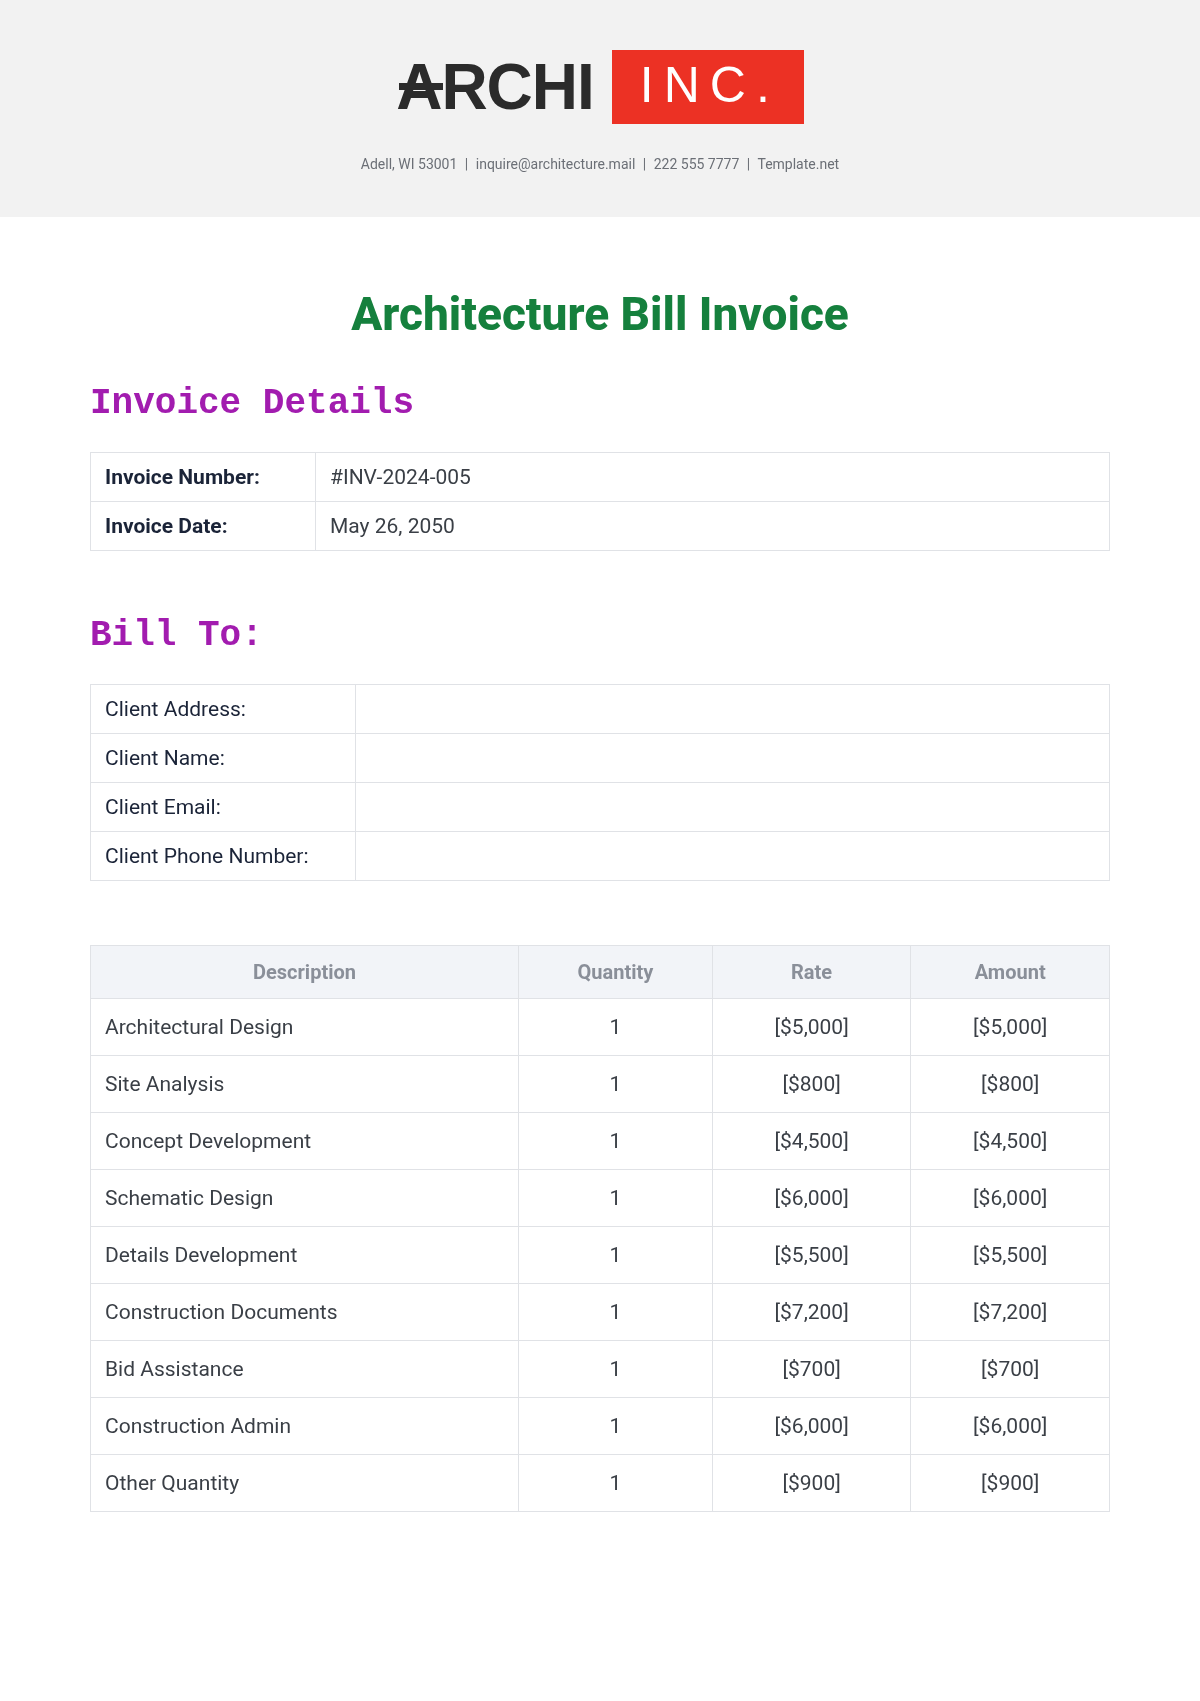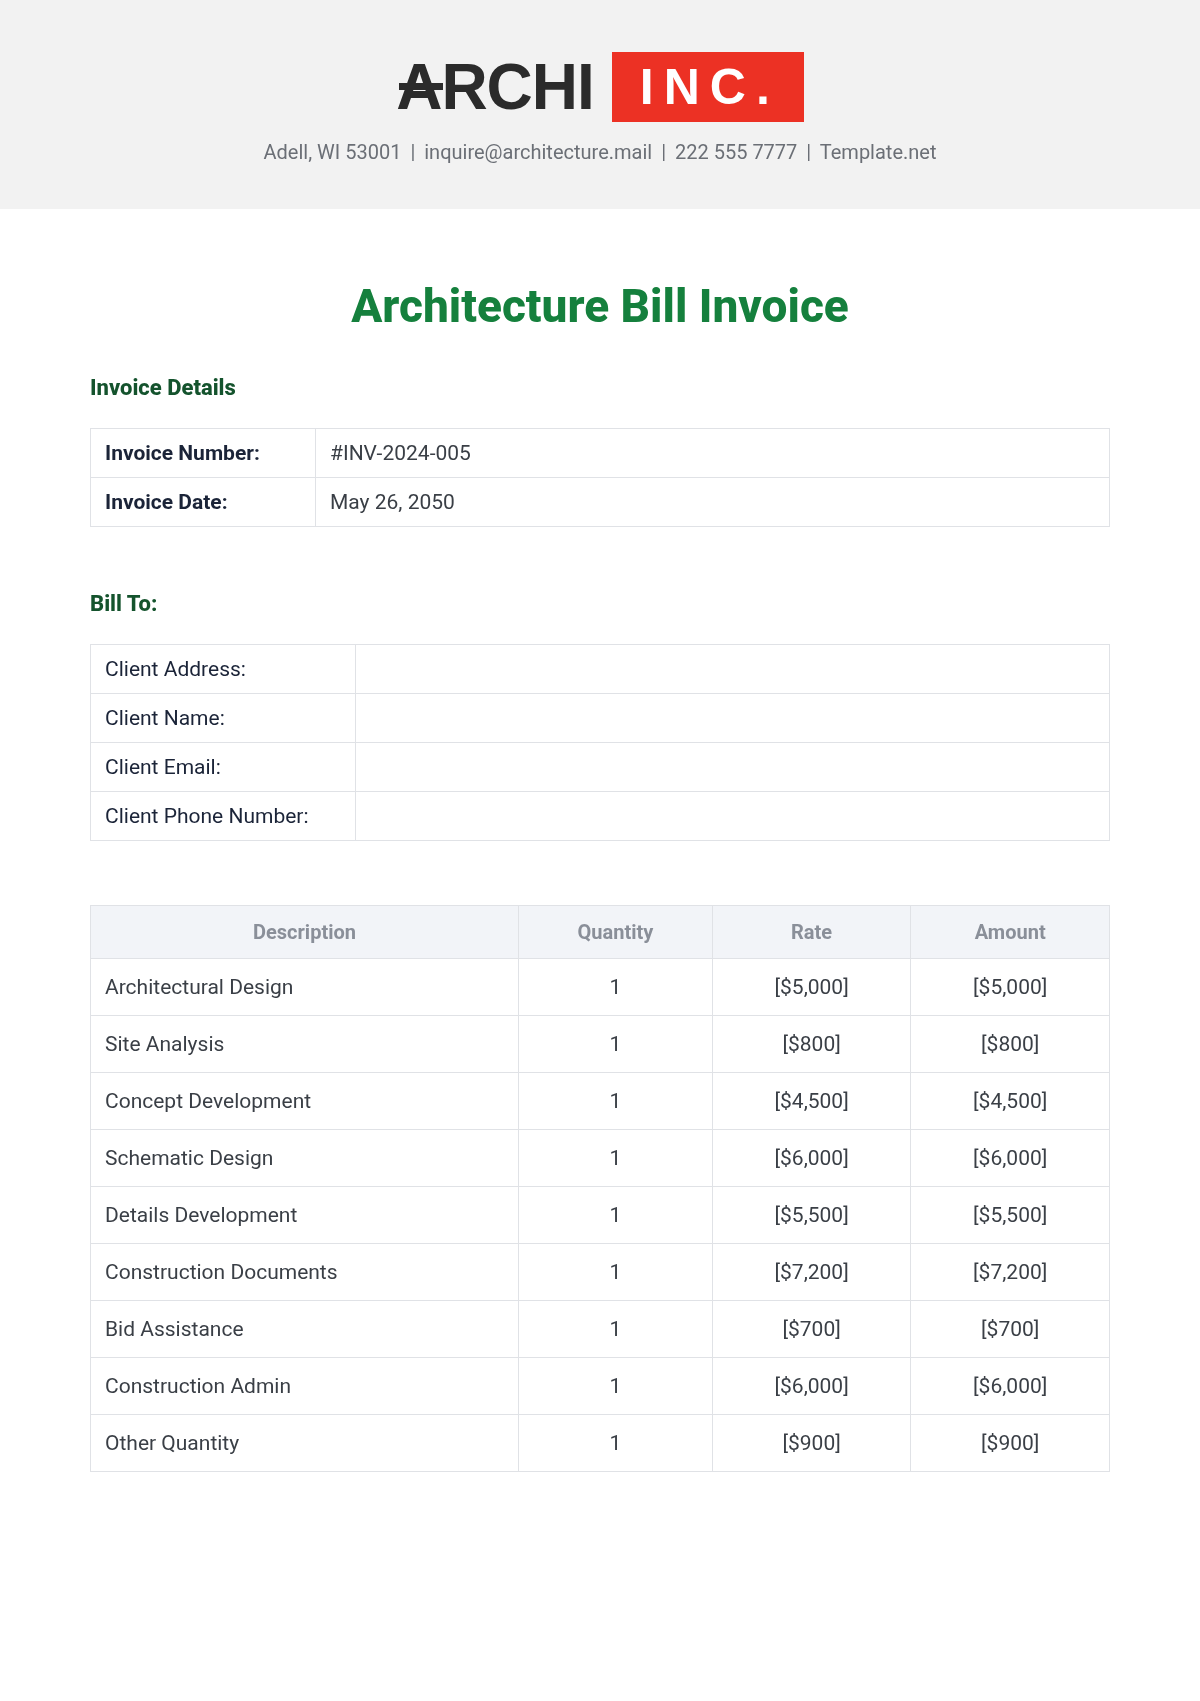"ARCHI" .logo { align-items: center -> none }
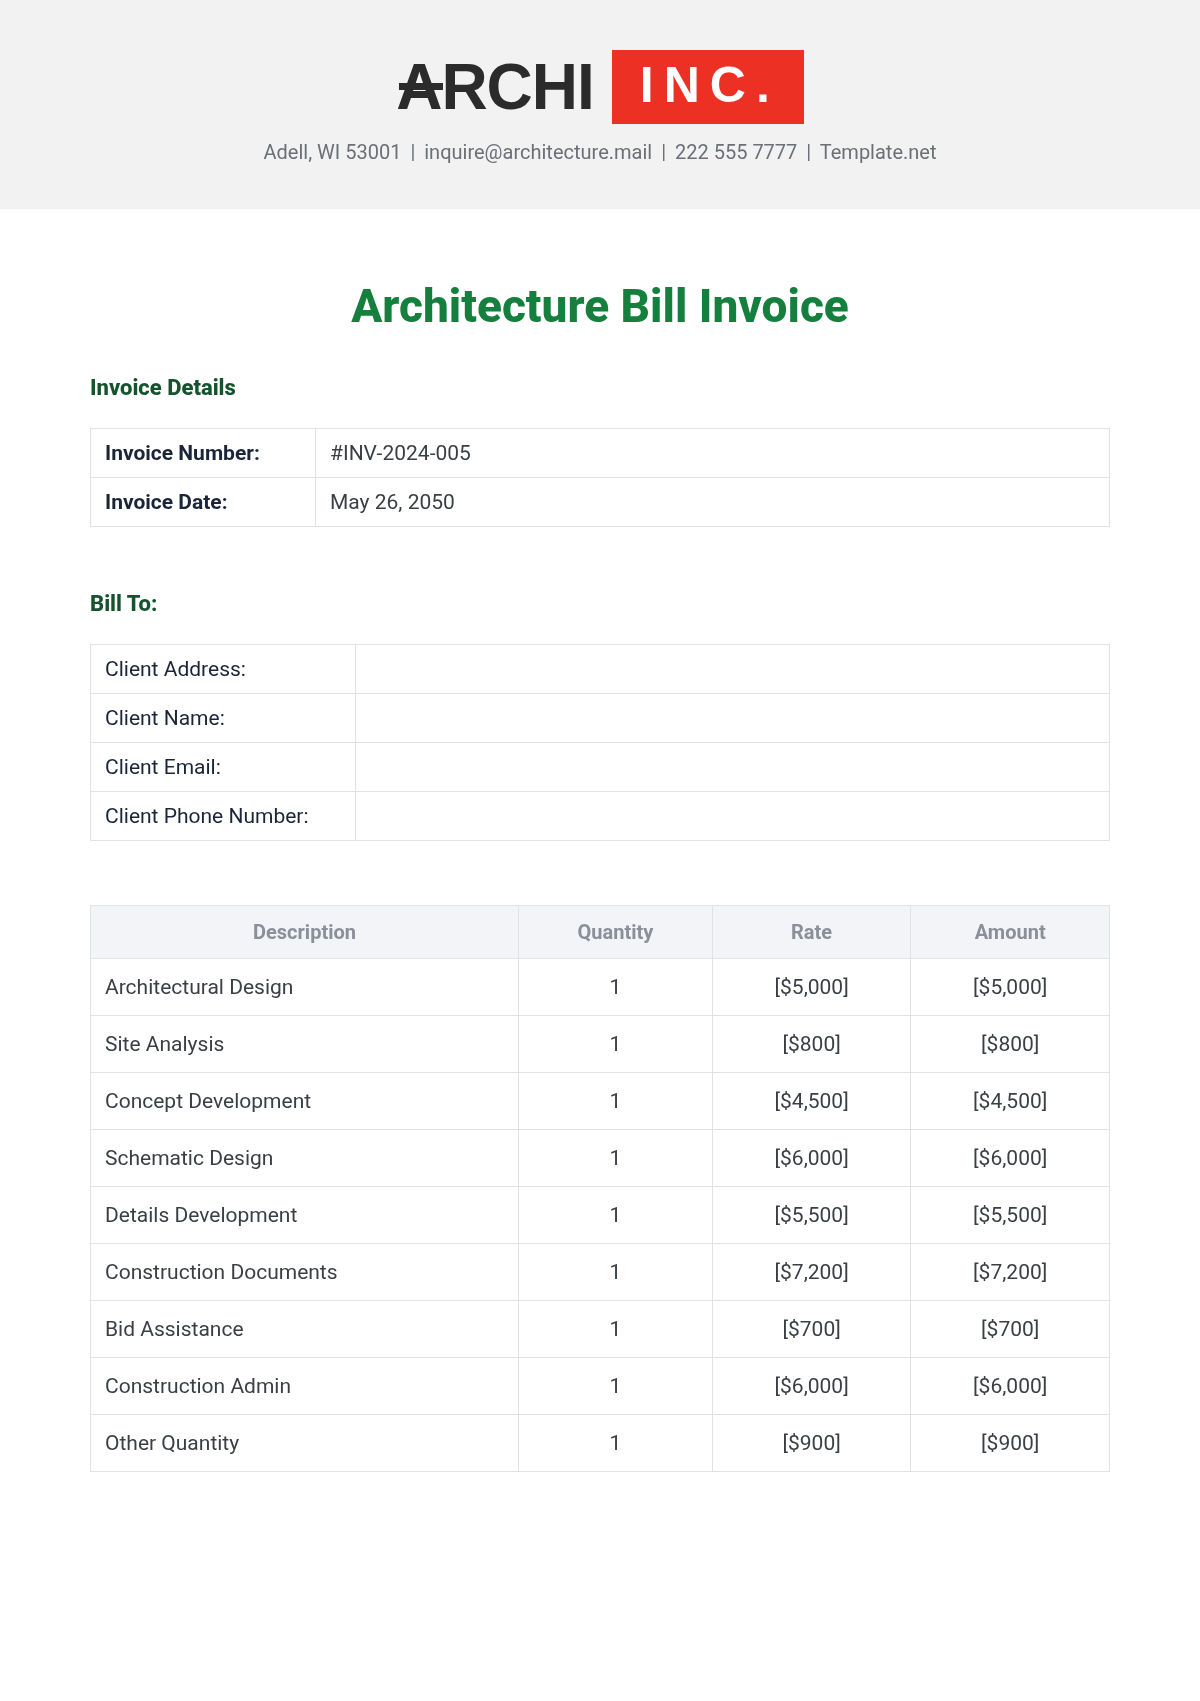"INC." .logo-inc { font-weight: 700 -> 400 }
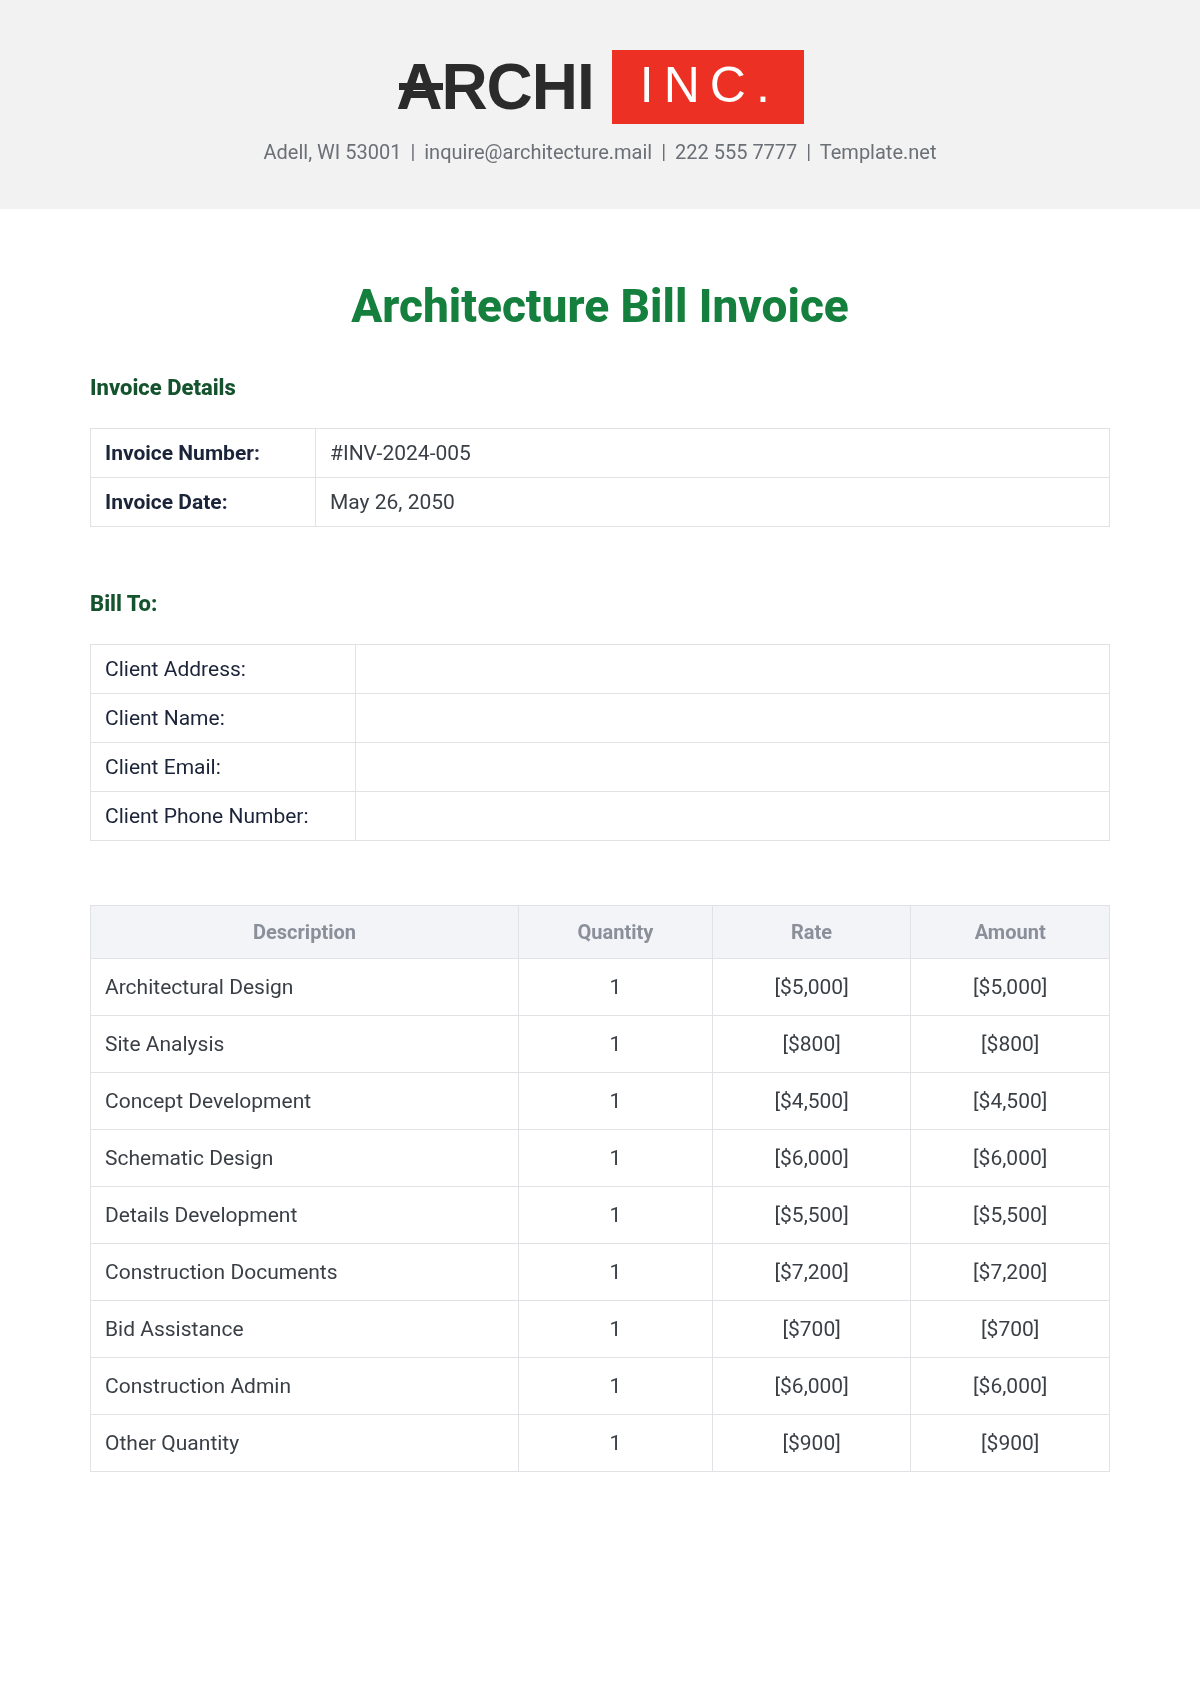"Adell, WI 53001 |" .contact-line { font-size: 20px -> 14px; margin-top: 16px -> 32px }
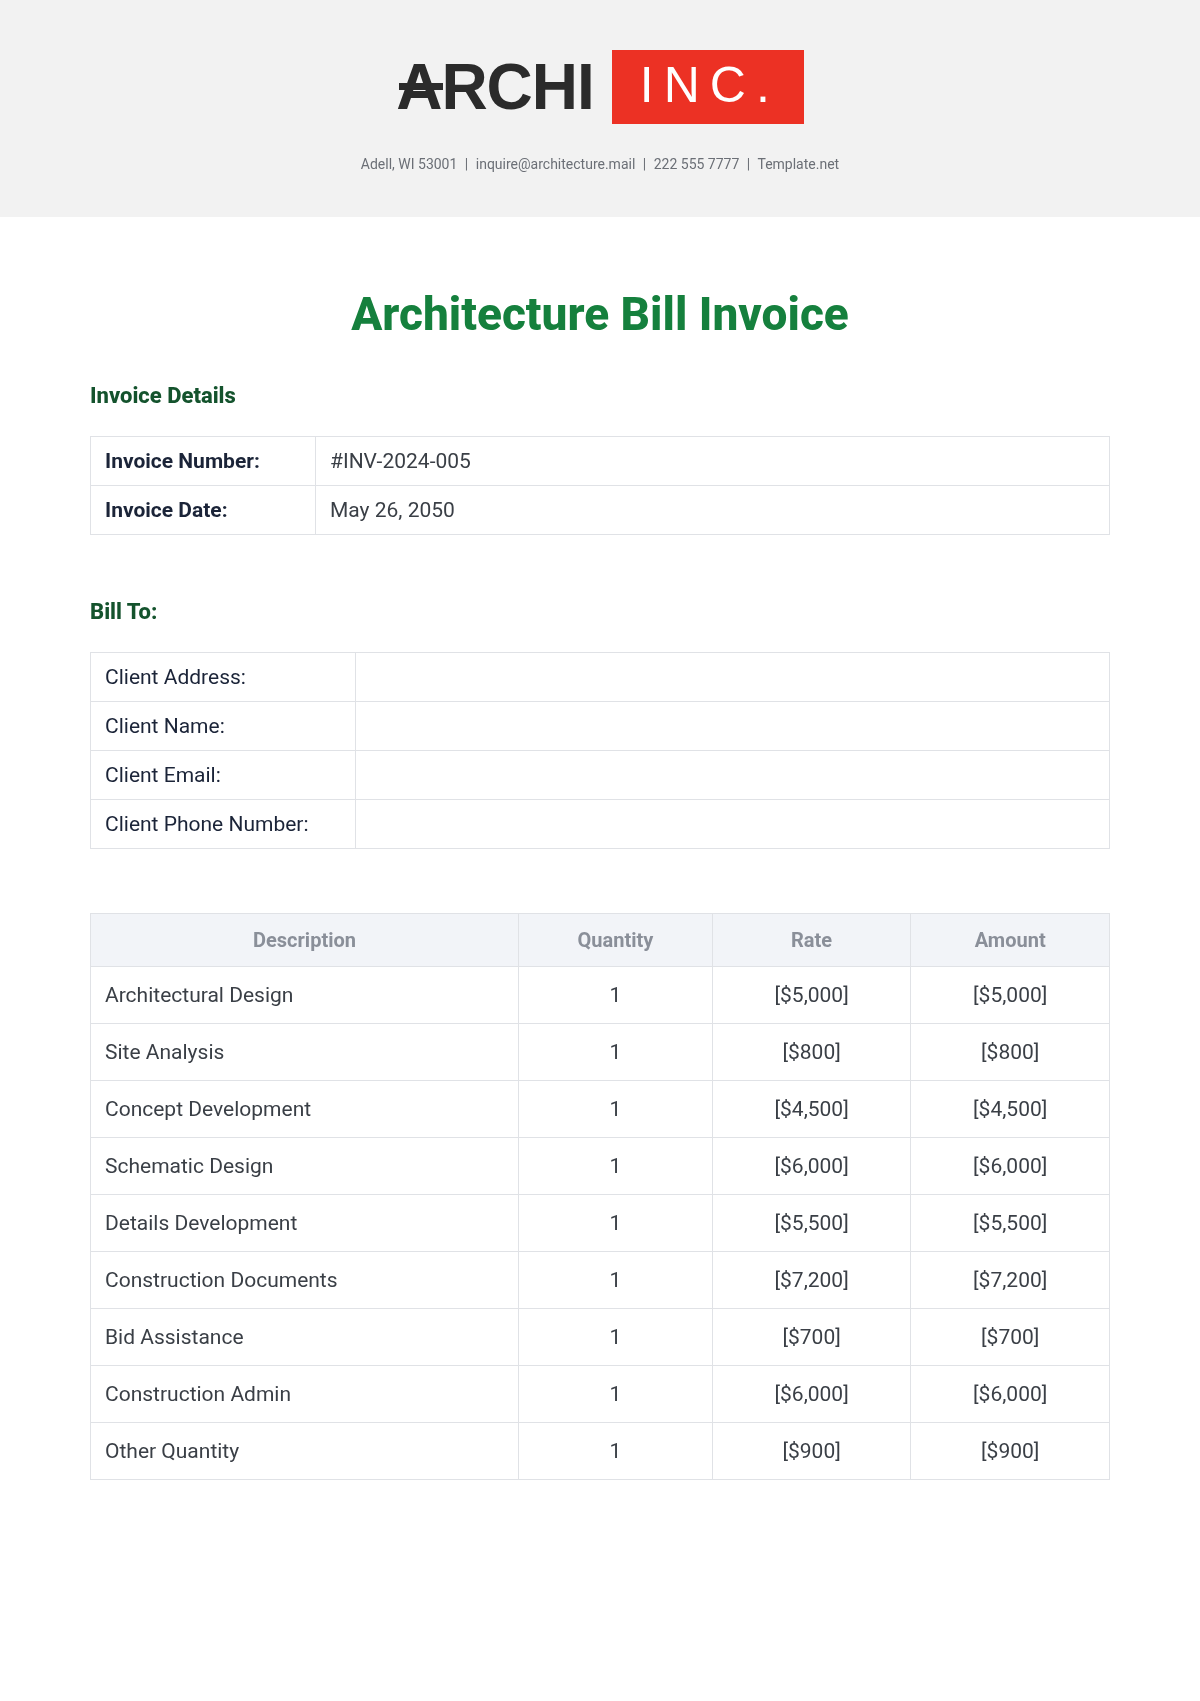"Invoice Details" h2.section-title { color: #14532d -> #a21caf; font-family: none -> Liberation Mono, monospace; font-size: 22px -> 36px }
